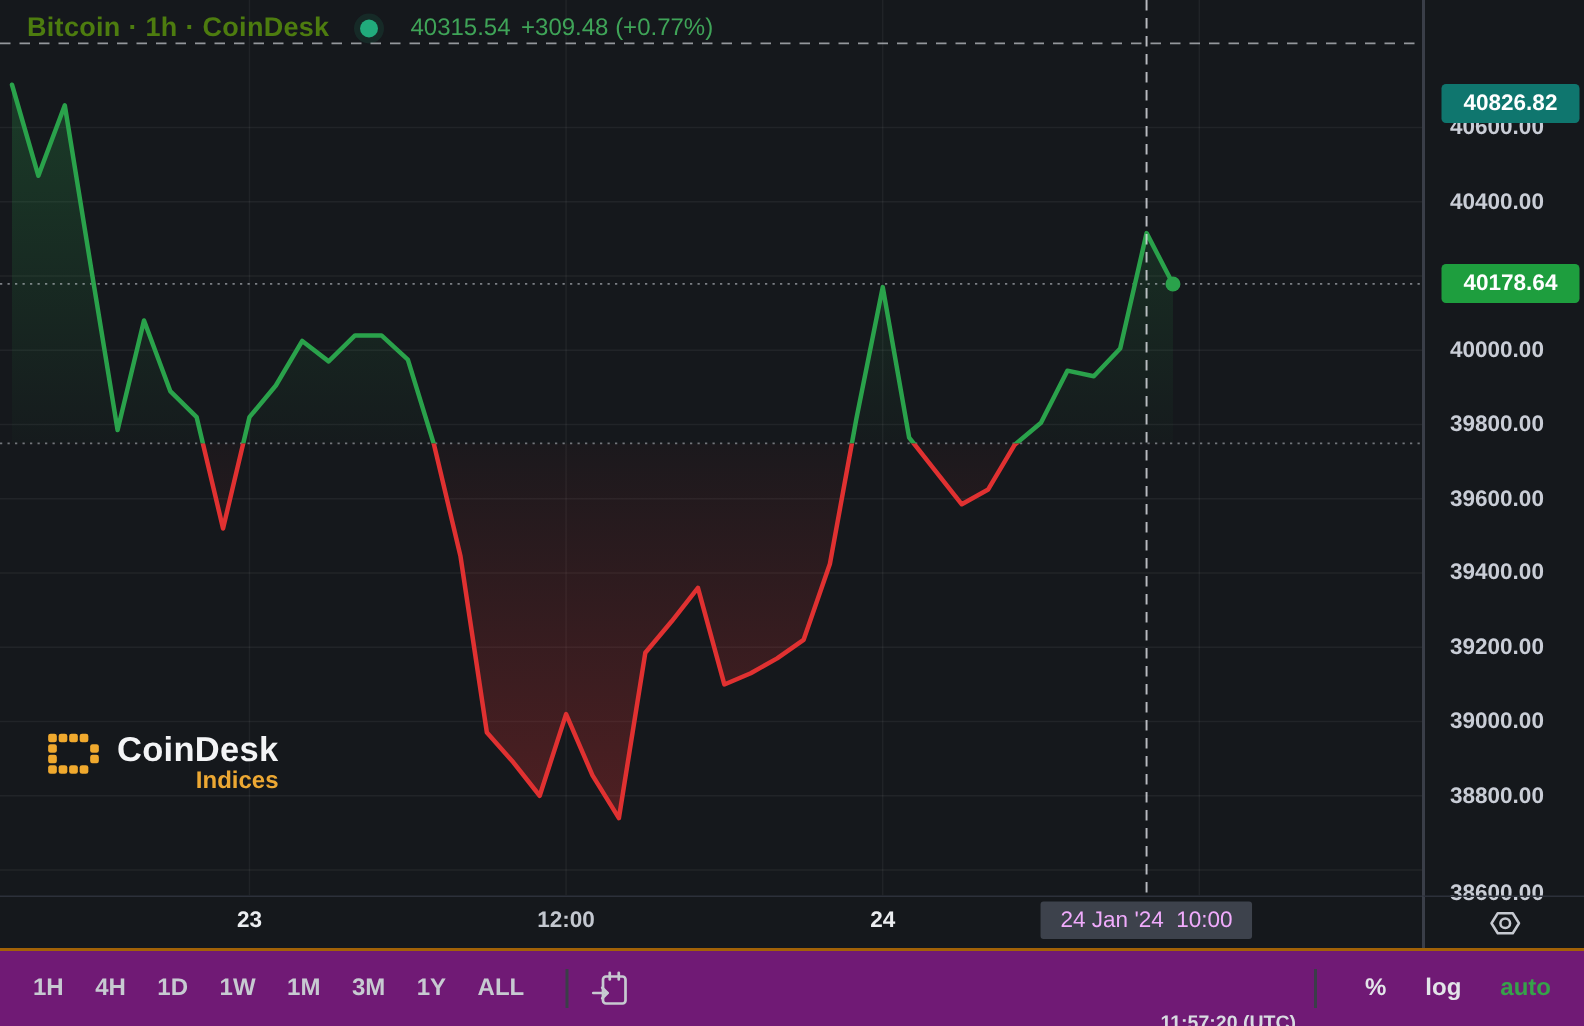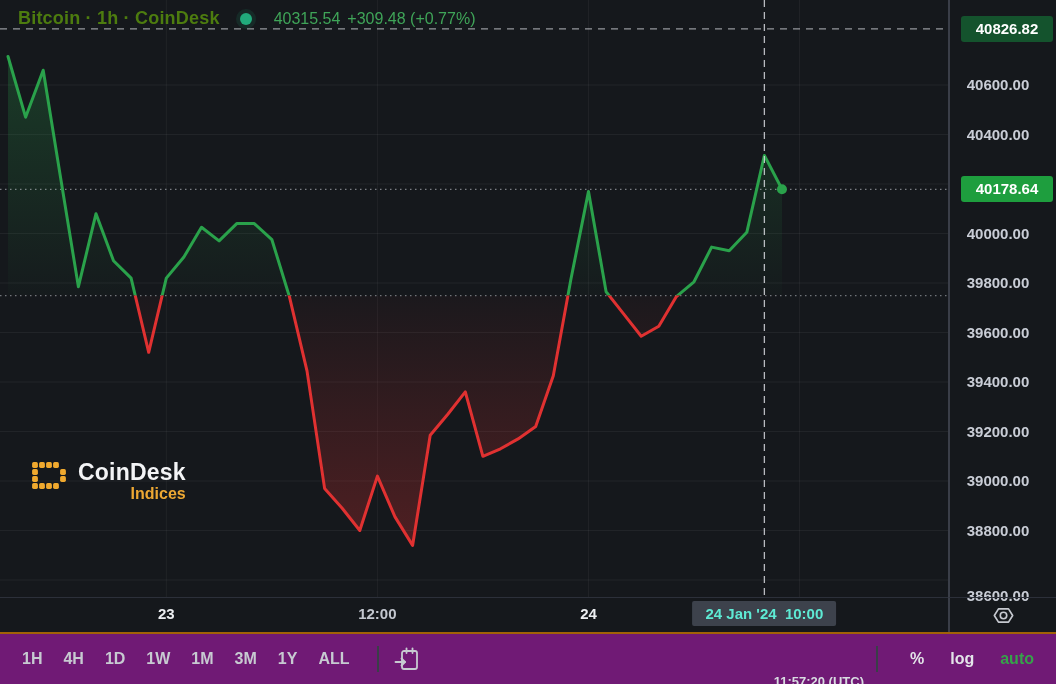"40826.82" .badge.high { background: #14532d -> #0f766e; margin-top: none -> 40px }
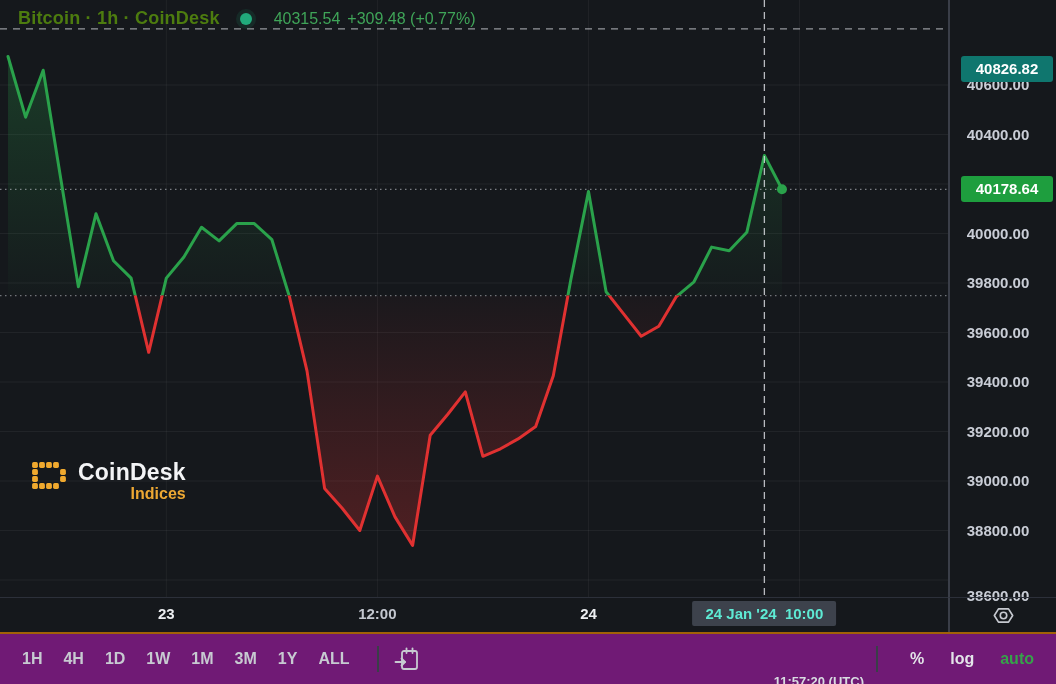"CoinDesk" .watermark { top: 460px -> 487px }
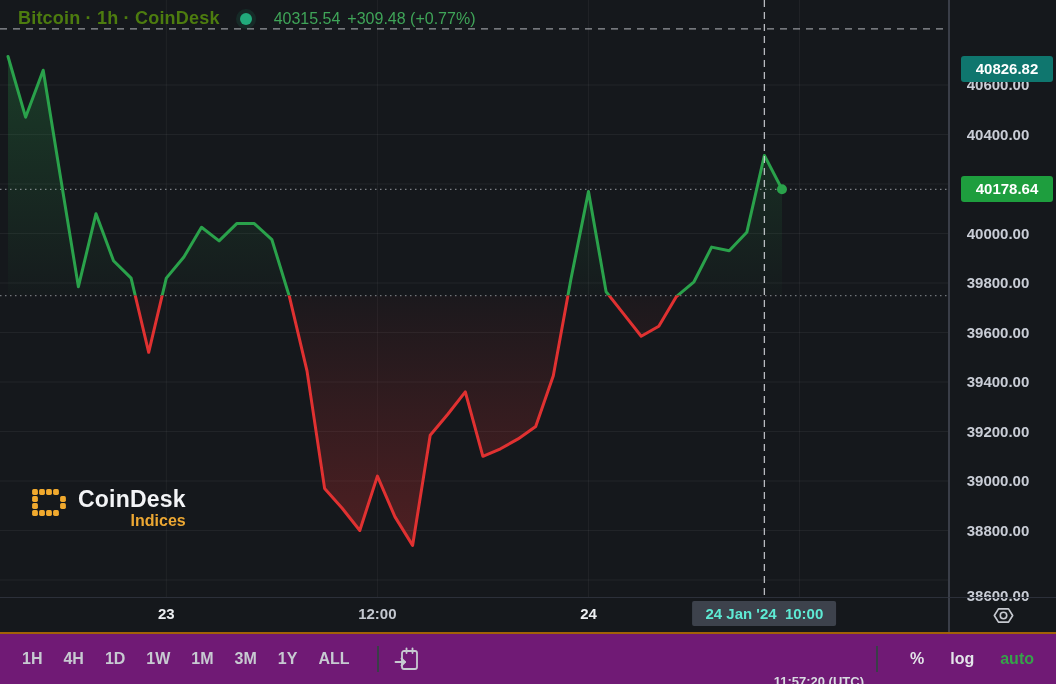"24 Jan '24 10:00" .tcross { color: #5eead4 -> #f0abfc; font-weight: 700 -> 400 }
